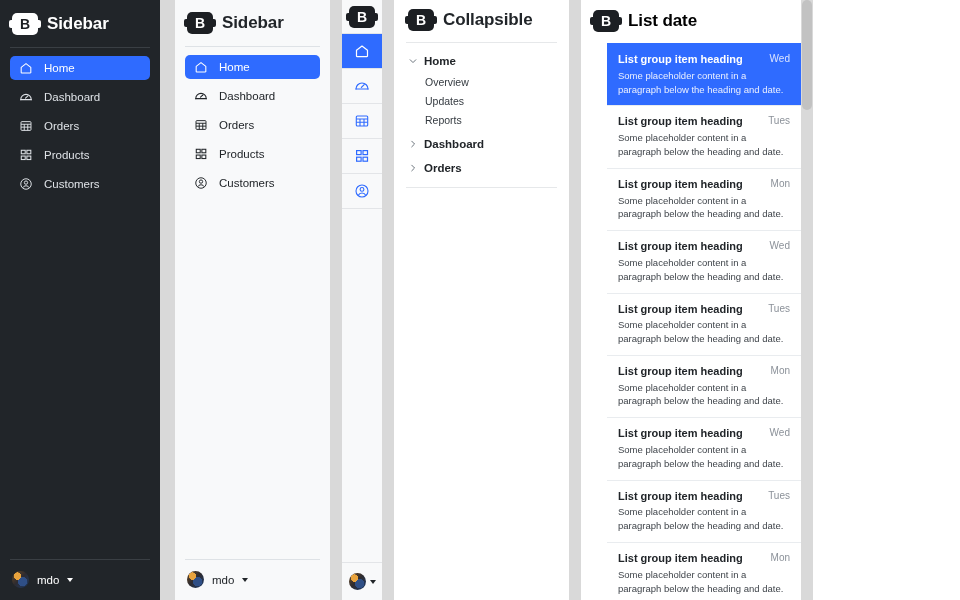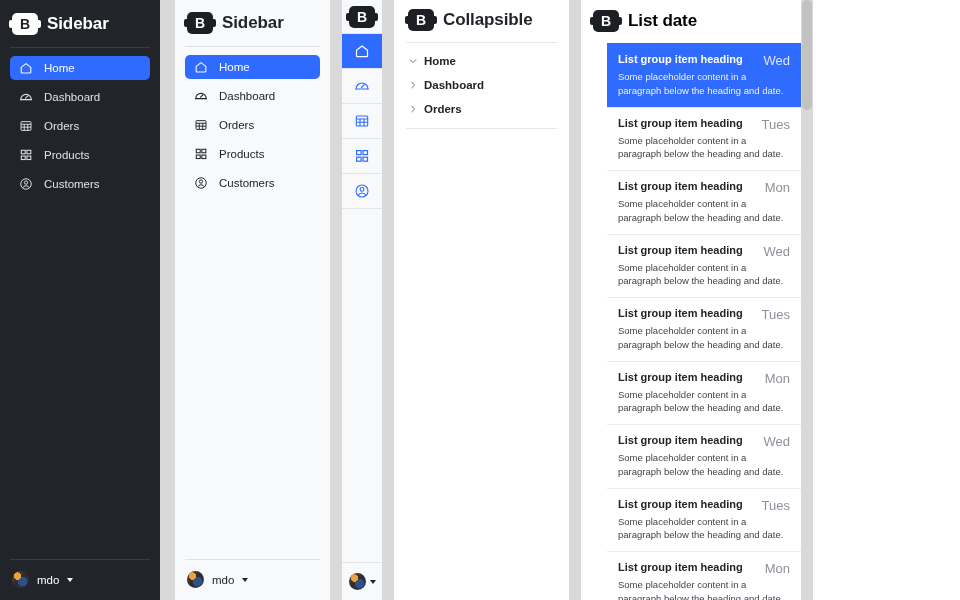"Wed" .lg-day { font-size: 13px -> 10px }
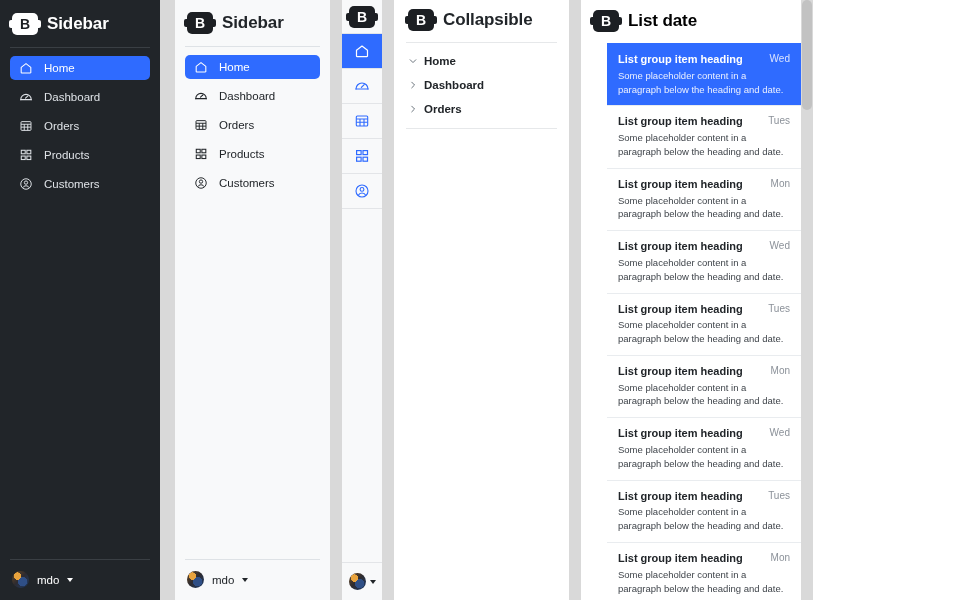"Overview" ul.coll-sub { html: none -> <ul> <li>Overview</li> <li>Updates</li> <li>Reports</li> </ul> }
